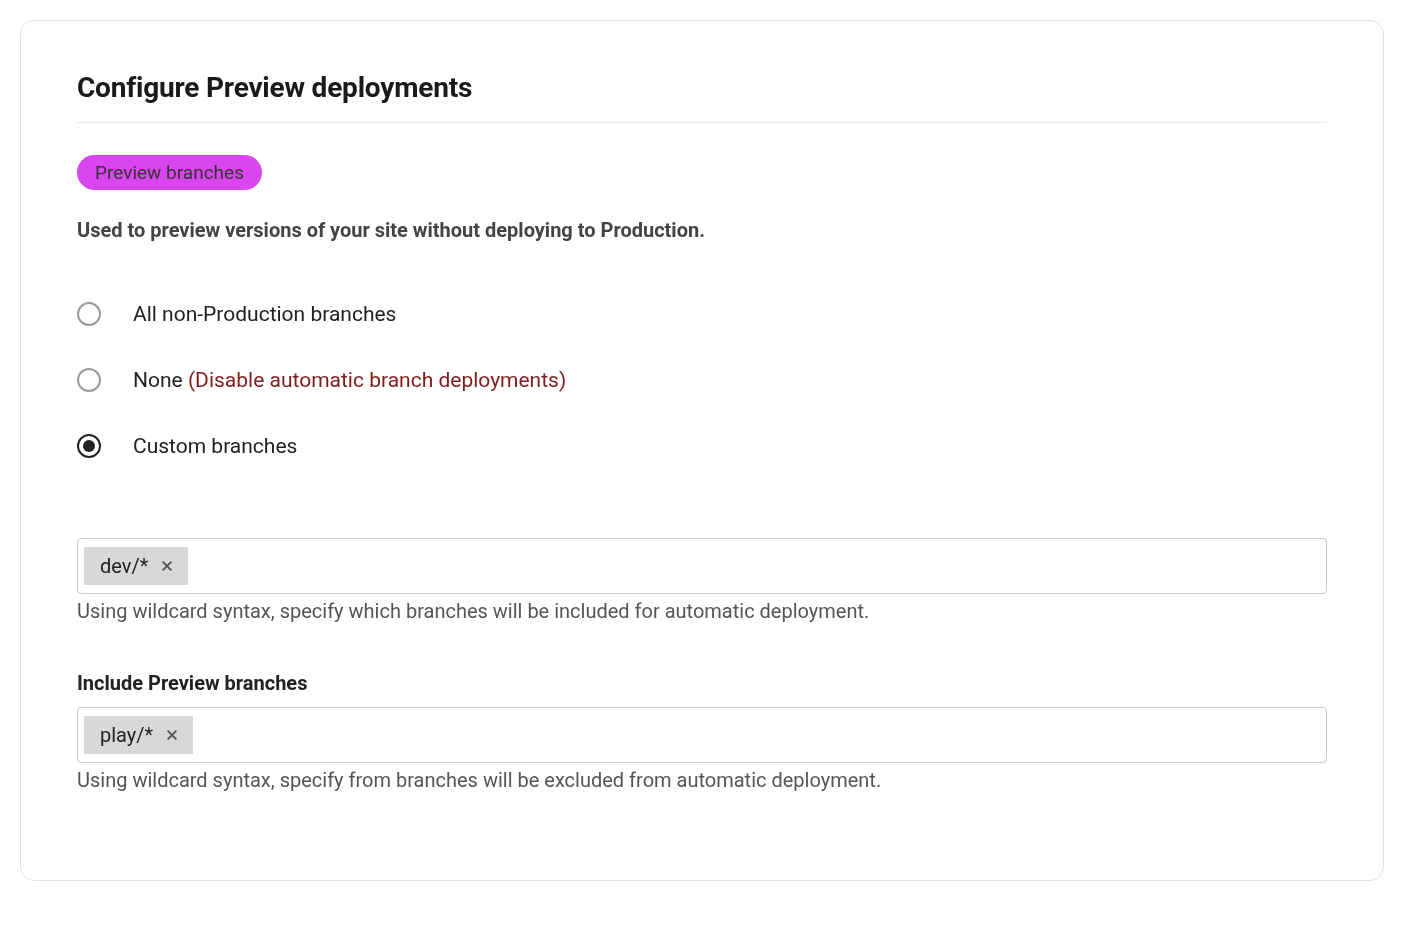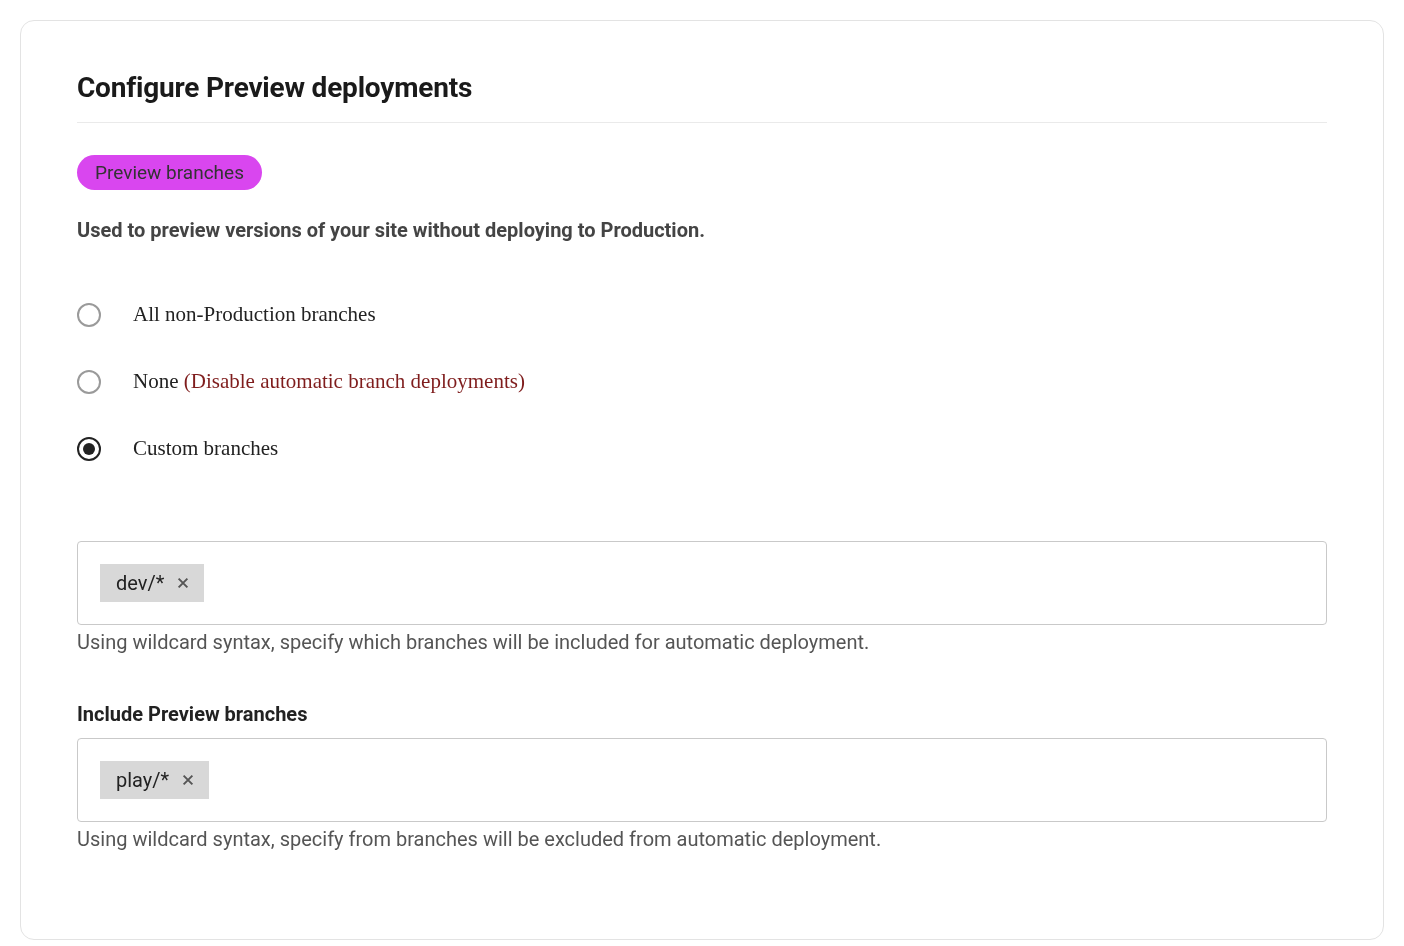"All non-Production branches" .radio-group { font-family: Liberation Serif, serif -> none }
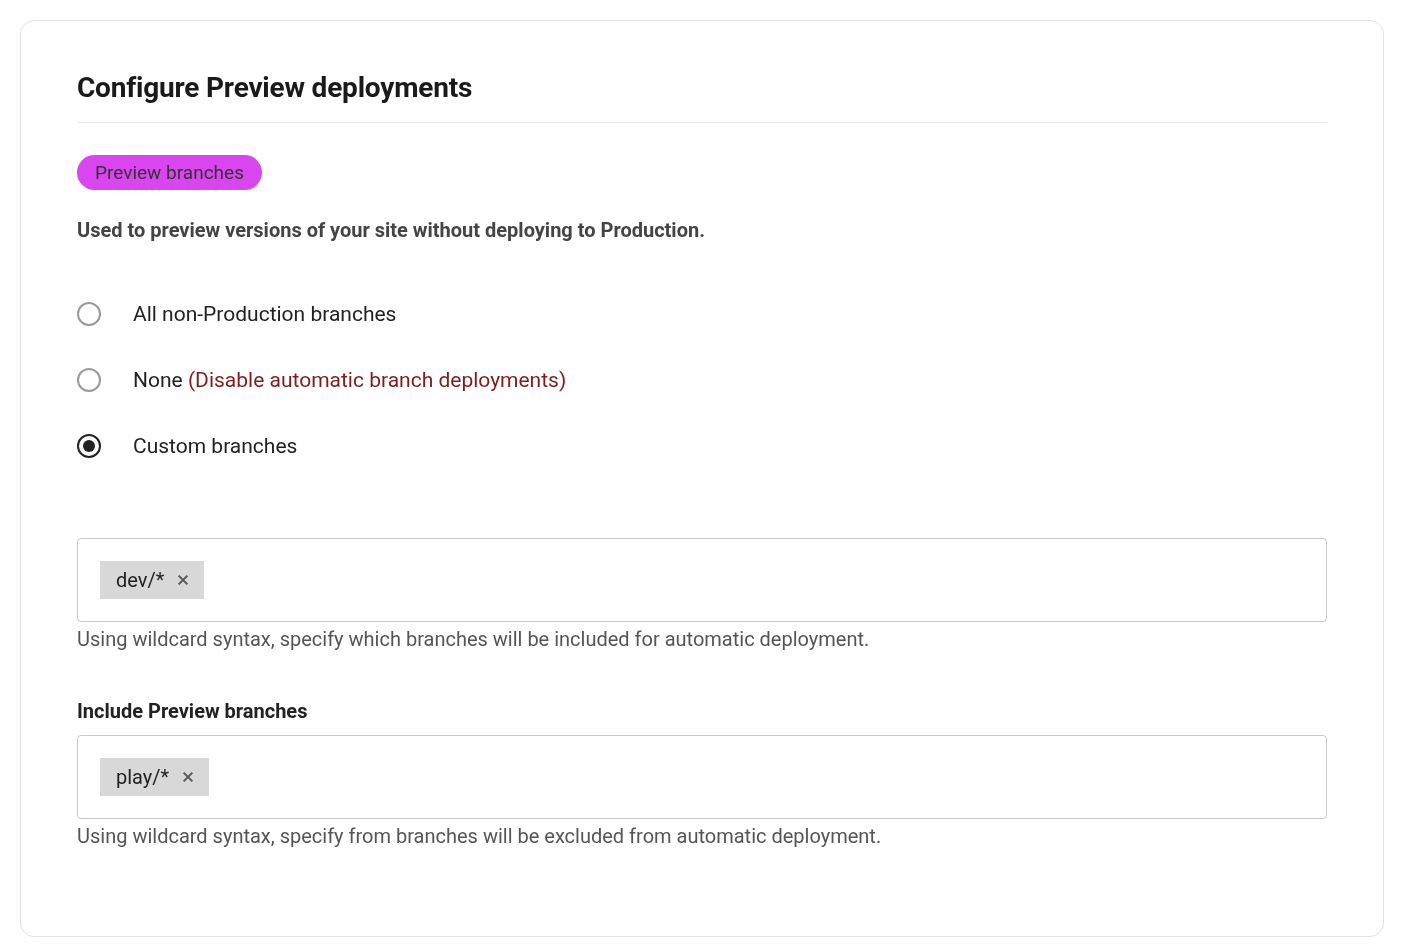"dev/*" .tag-input { padding: 22px -> 6px }
